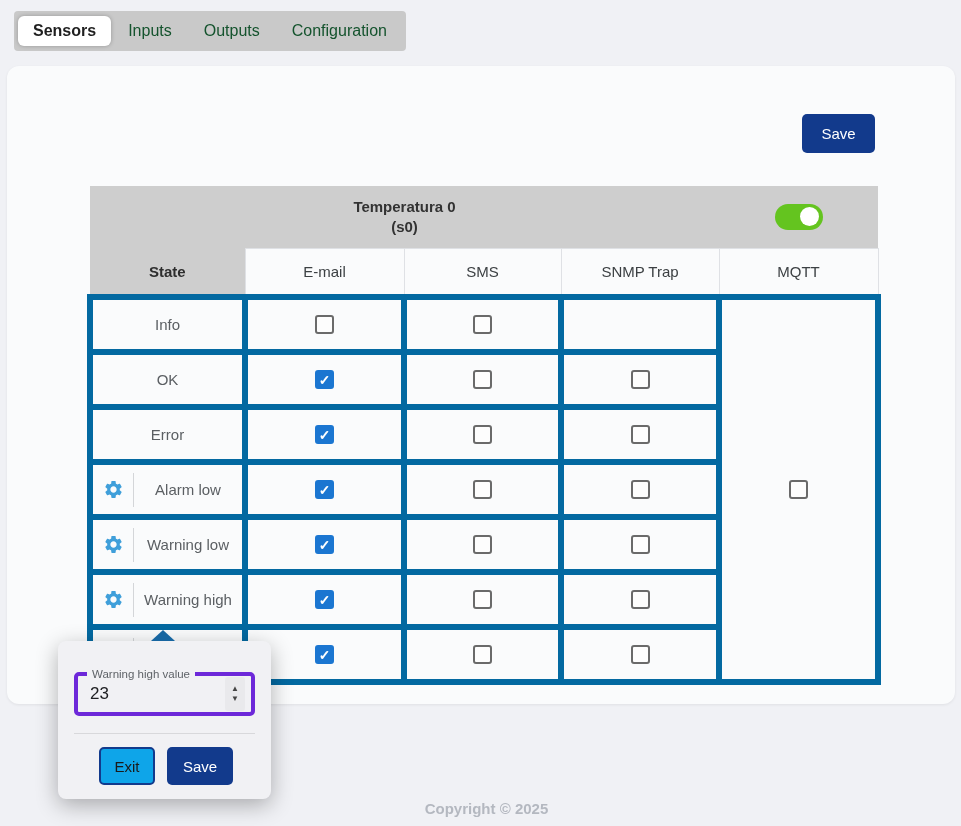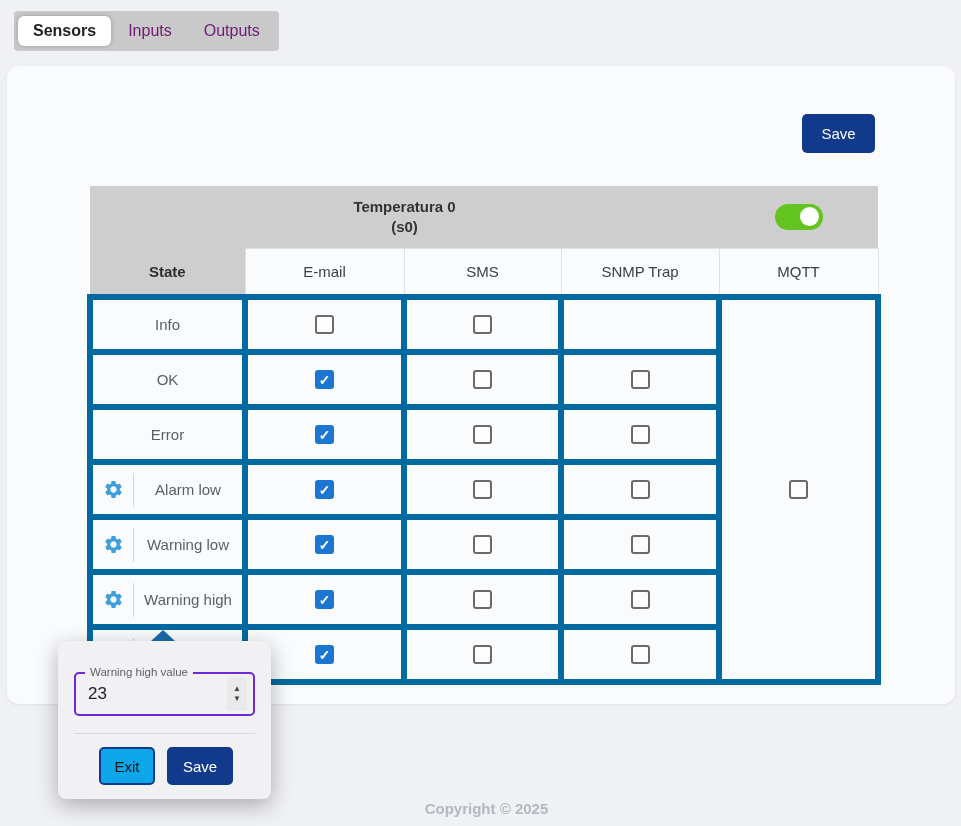"Inputs" .tab { color: #701a75 -> #14532d }
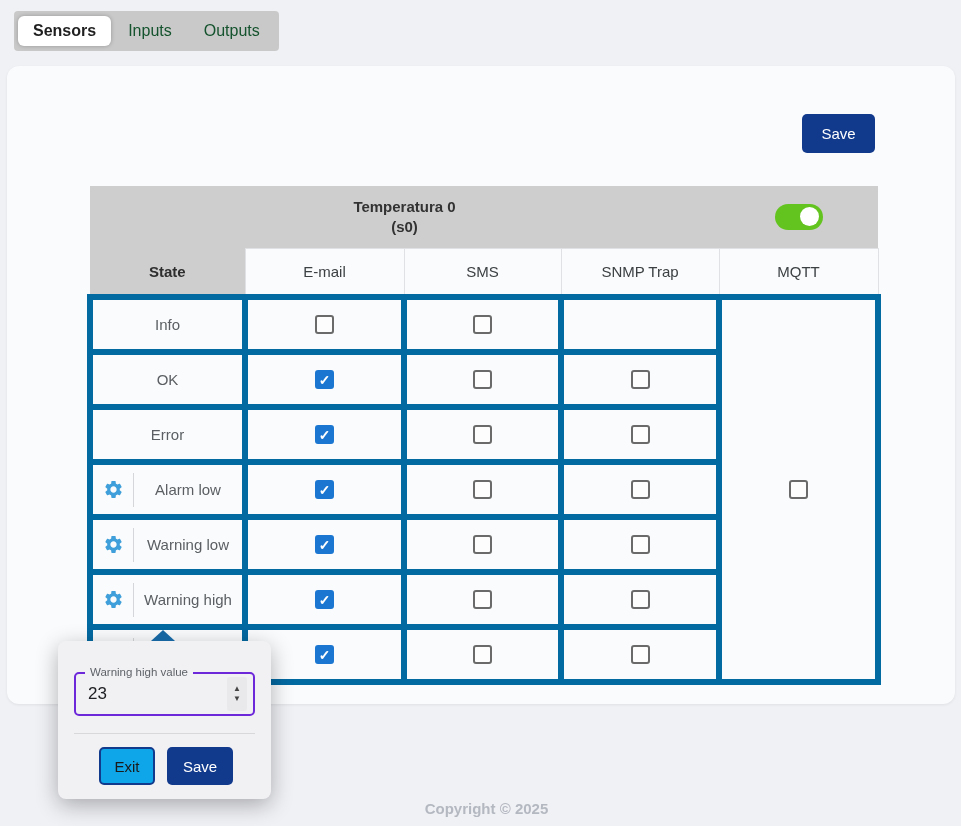"Configuration" div.tab { html: none -> <div>Configuration</div> }
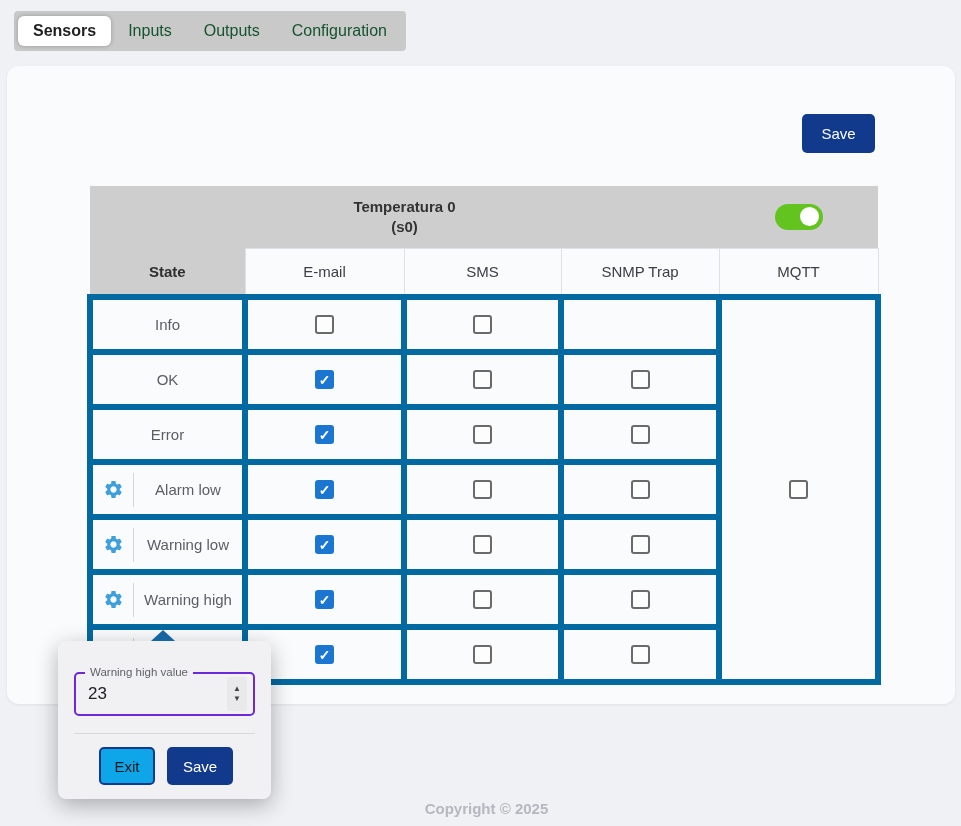"Warning high value" .field { border: 2px solid #6d28d9 -> 4px solid #6d28d9 }
